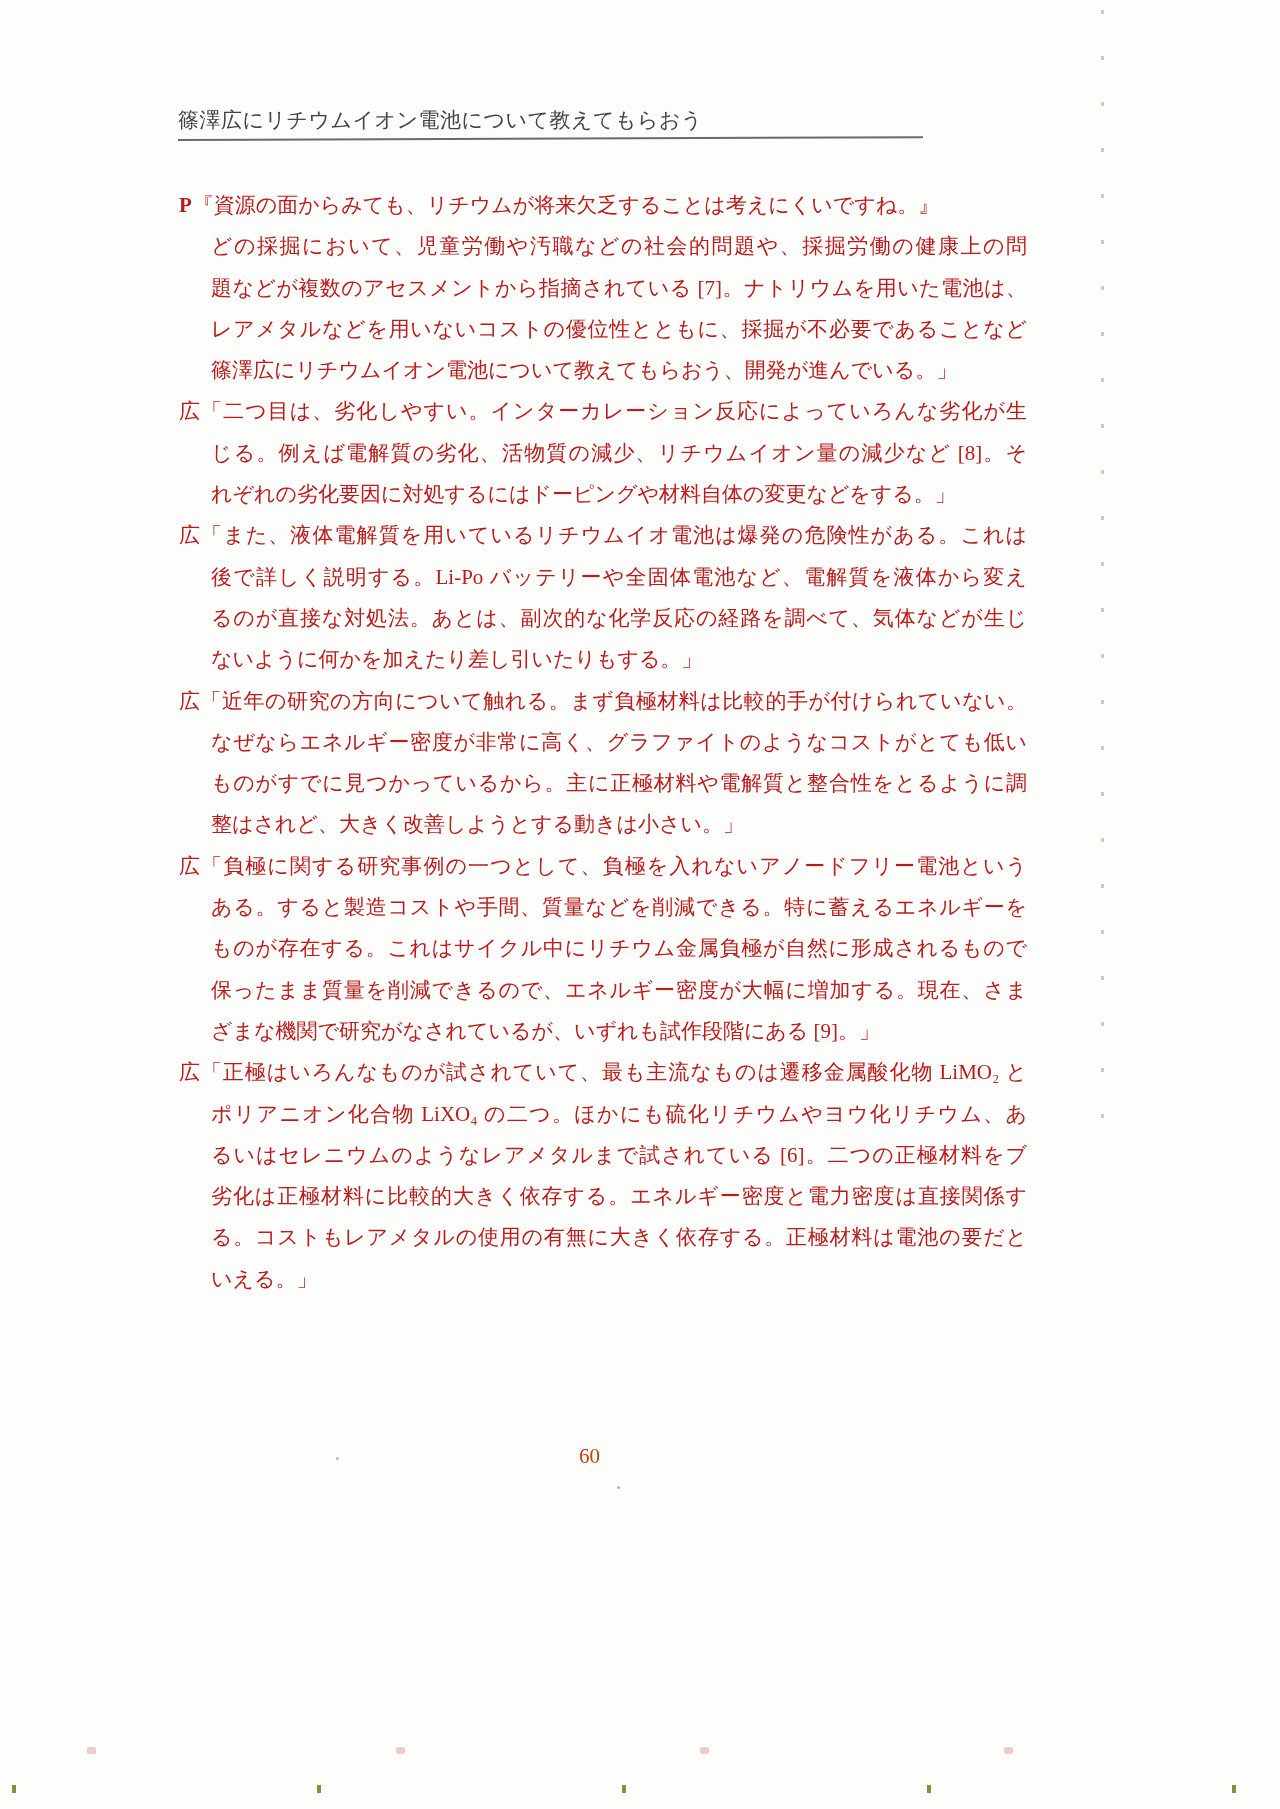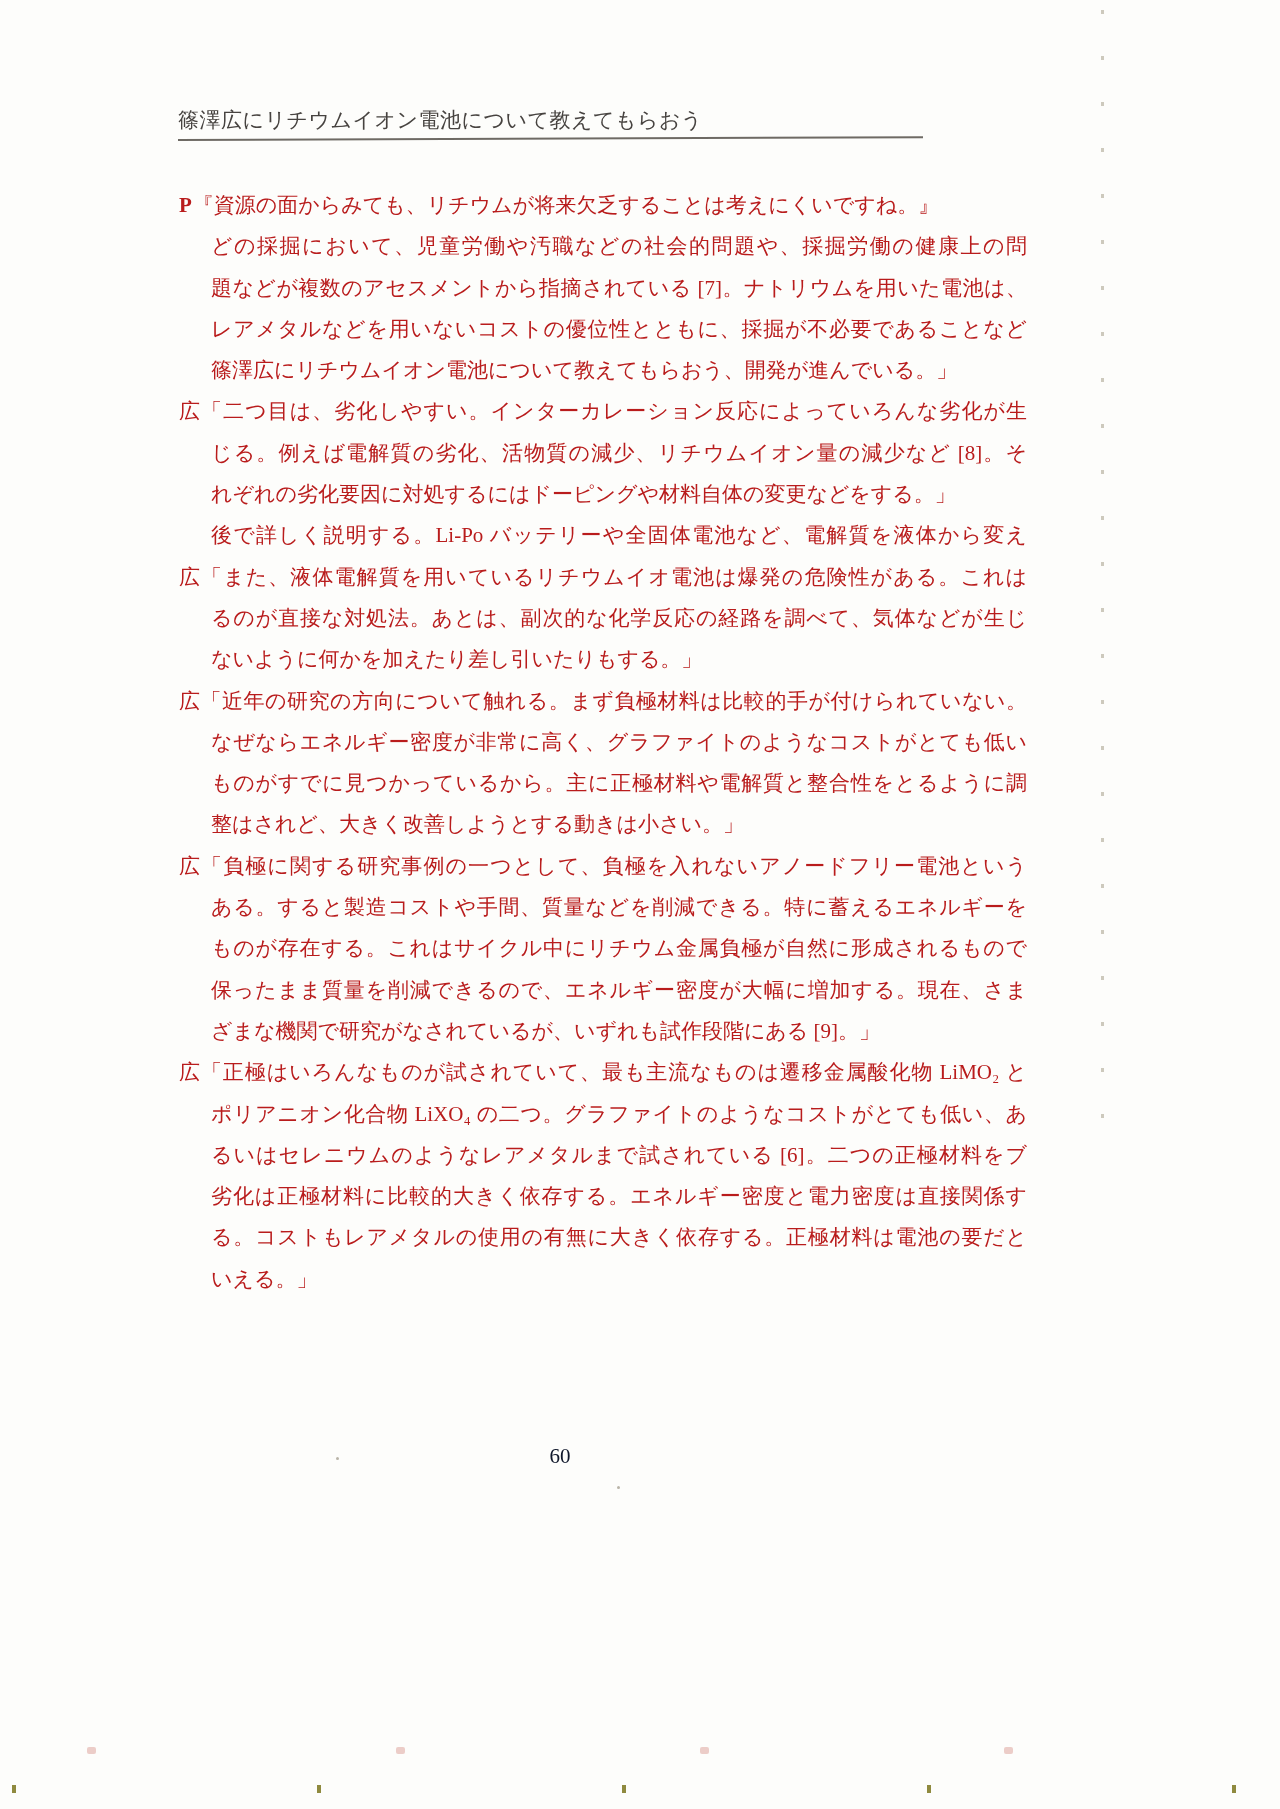"後で詳しく説明する。Li-Po バッテリーや全固体電池など、電解質を液体から変え" div.line { order: before "広「また、液体電解質を用いているリチウムイオ電池は爆発の危険性がある。これは" -> after "広「また、液体電解質を用いているリチウムイオ電池は爆発の危険性がある。これは" }
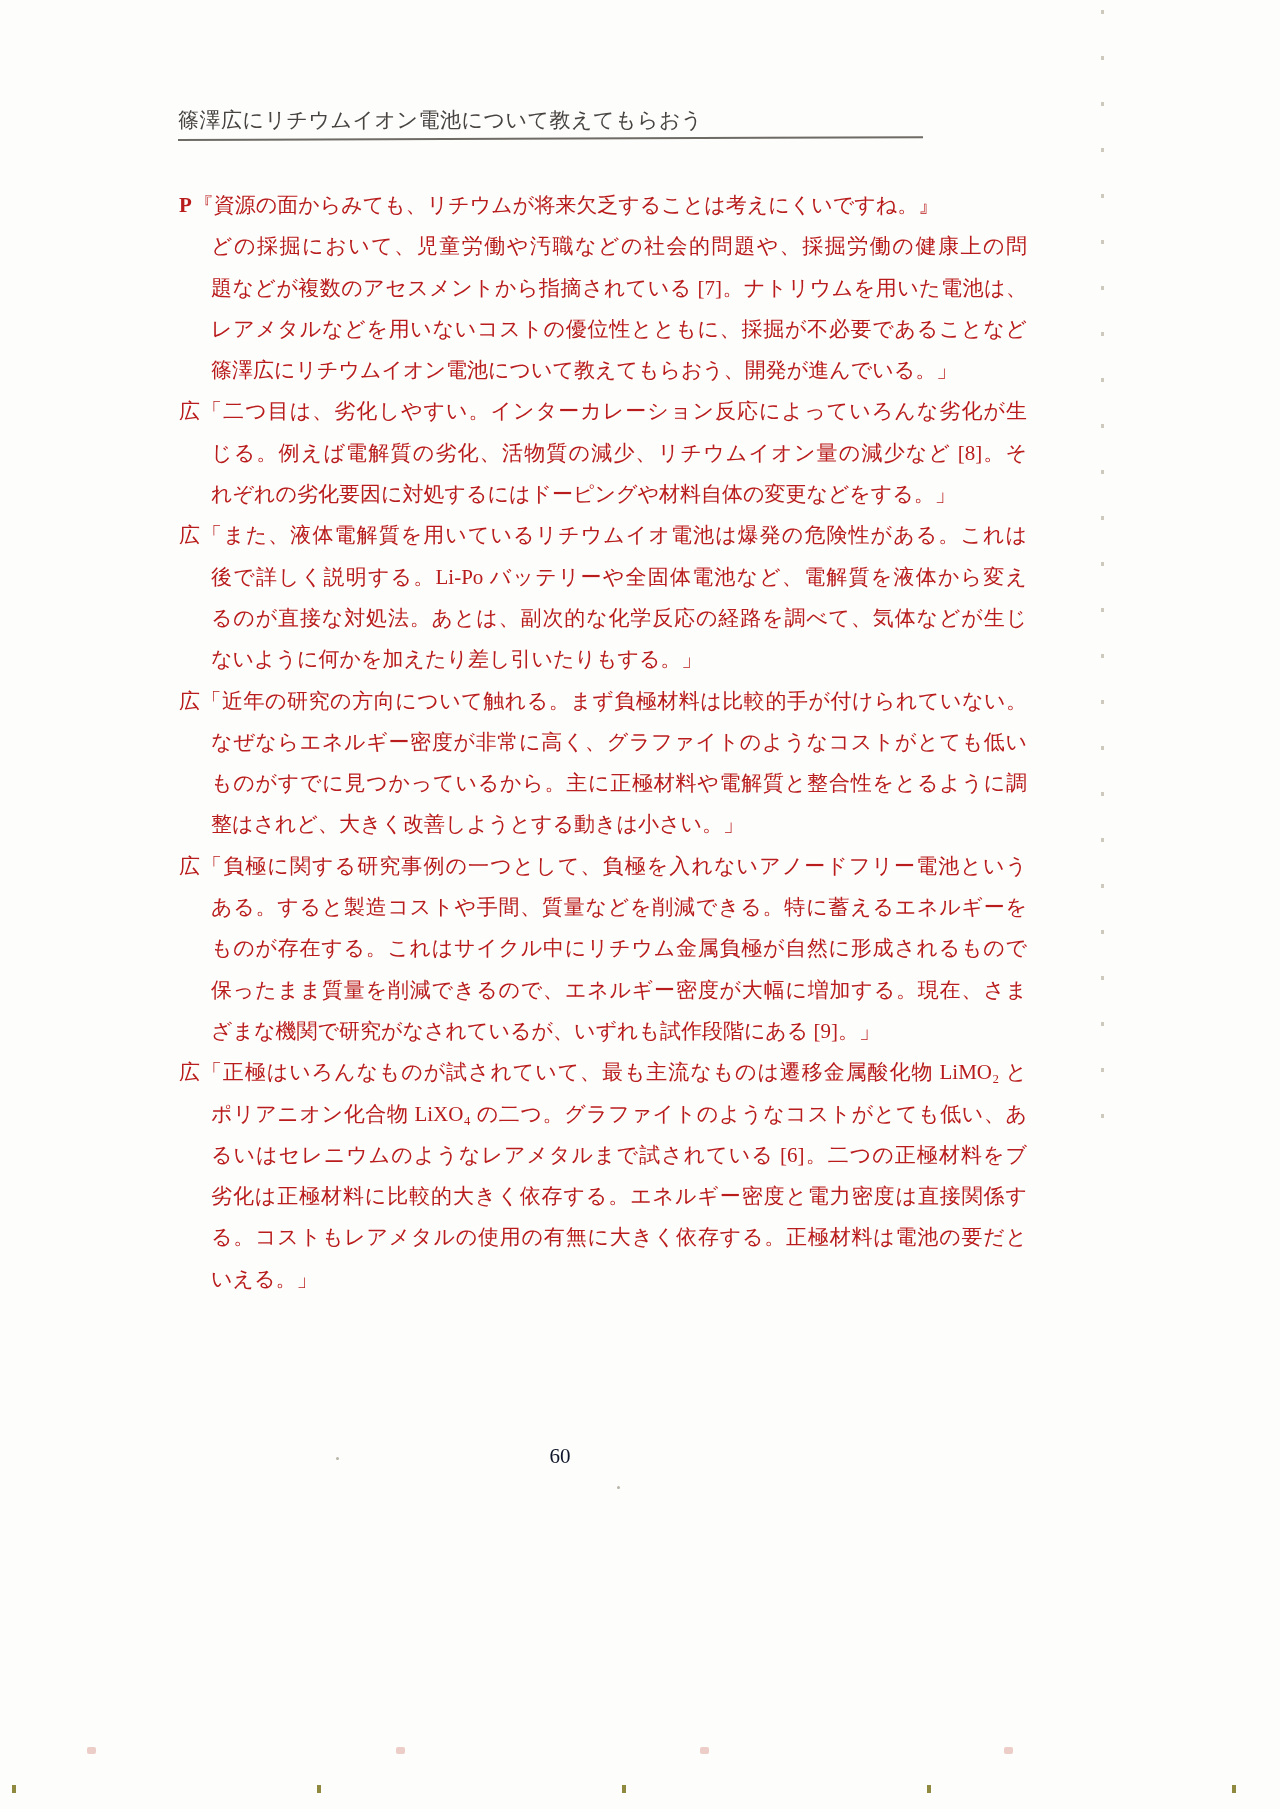"ポリアニオン化合物 LiXO₄" div.line { text: グラファイトのようなコストがとても低い -> ほかにも硫化リチウムやヨウ化リチウム }
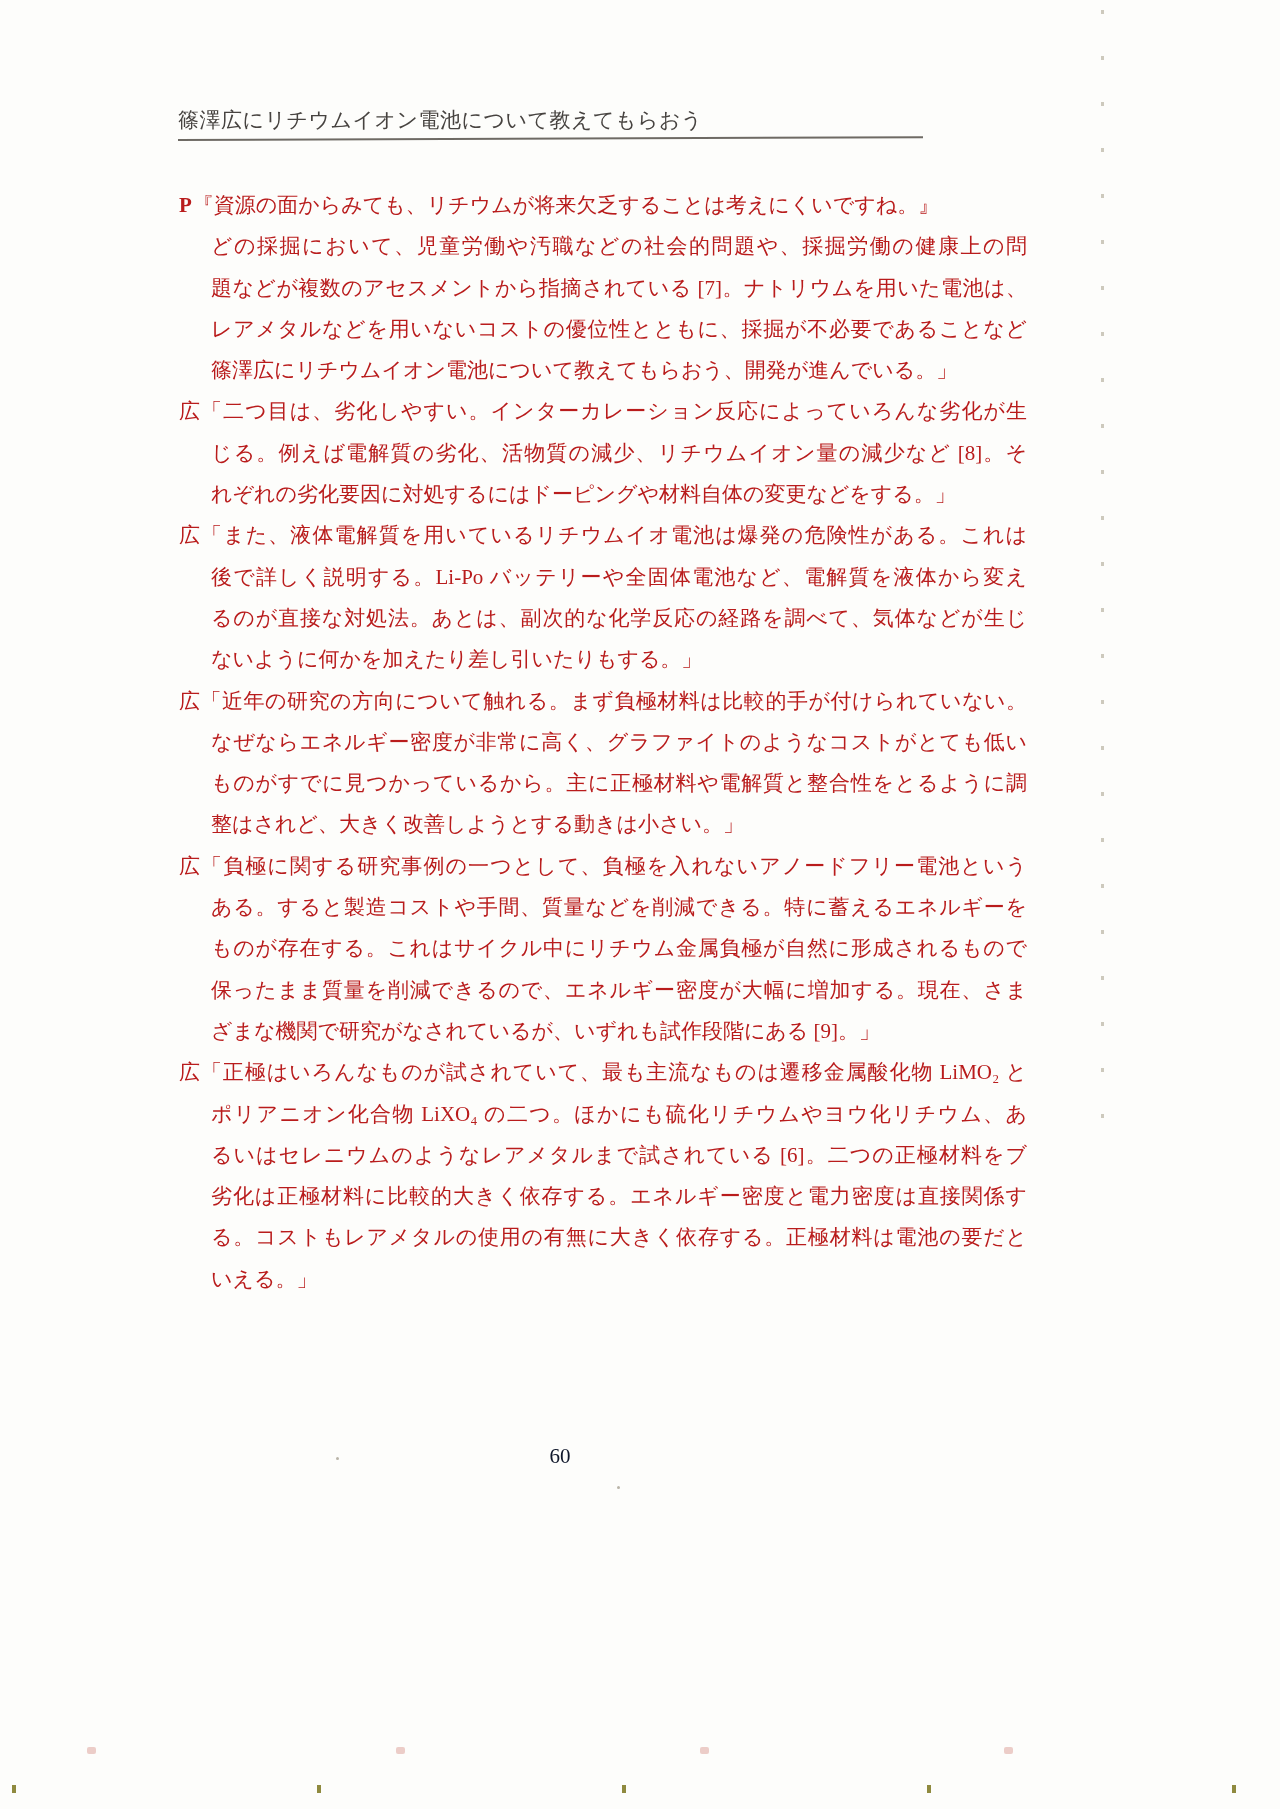"60" .pagenum { color: #0f172a -> #c2410c; text-align: center -> right }
